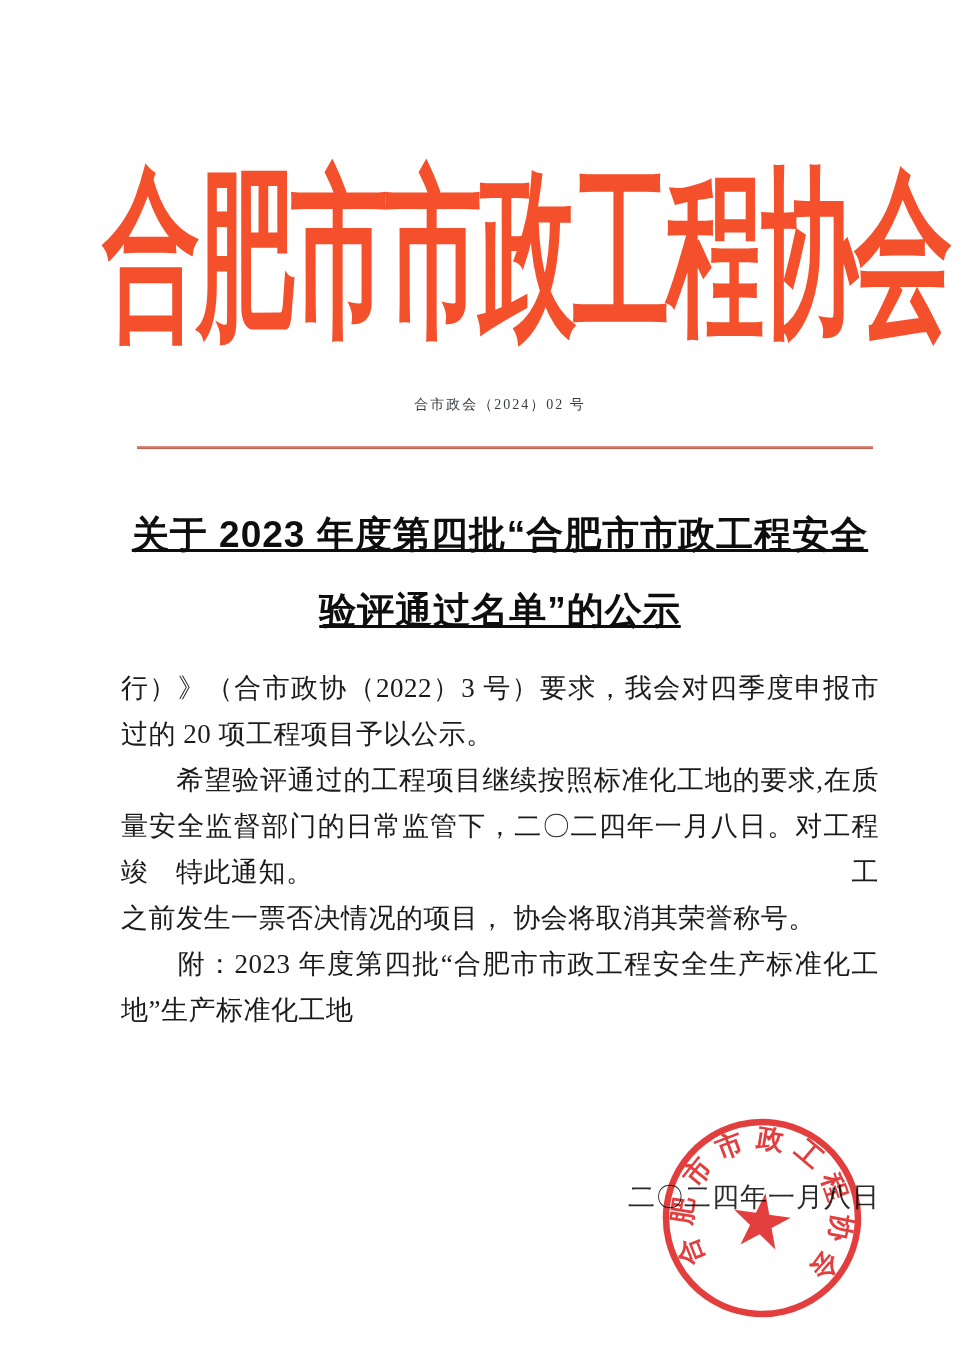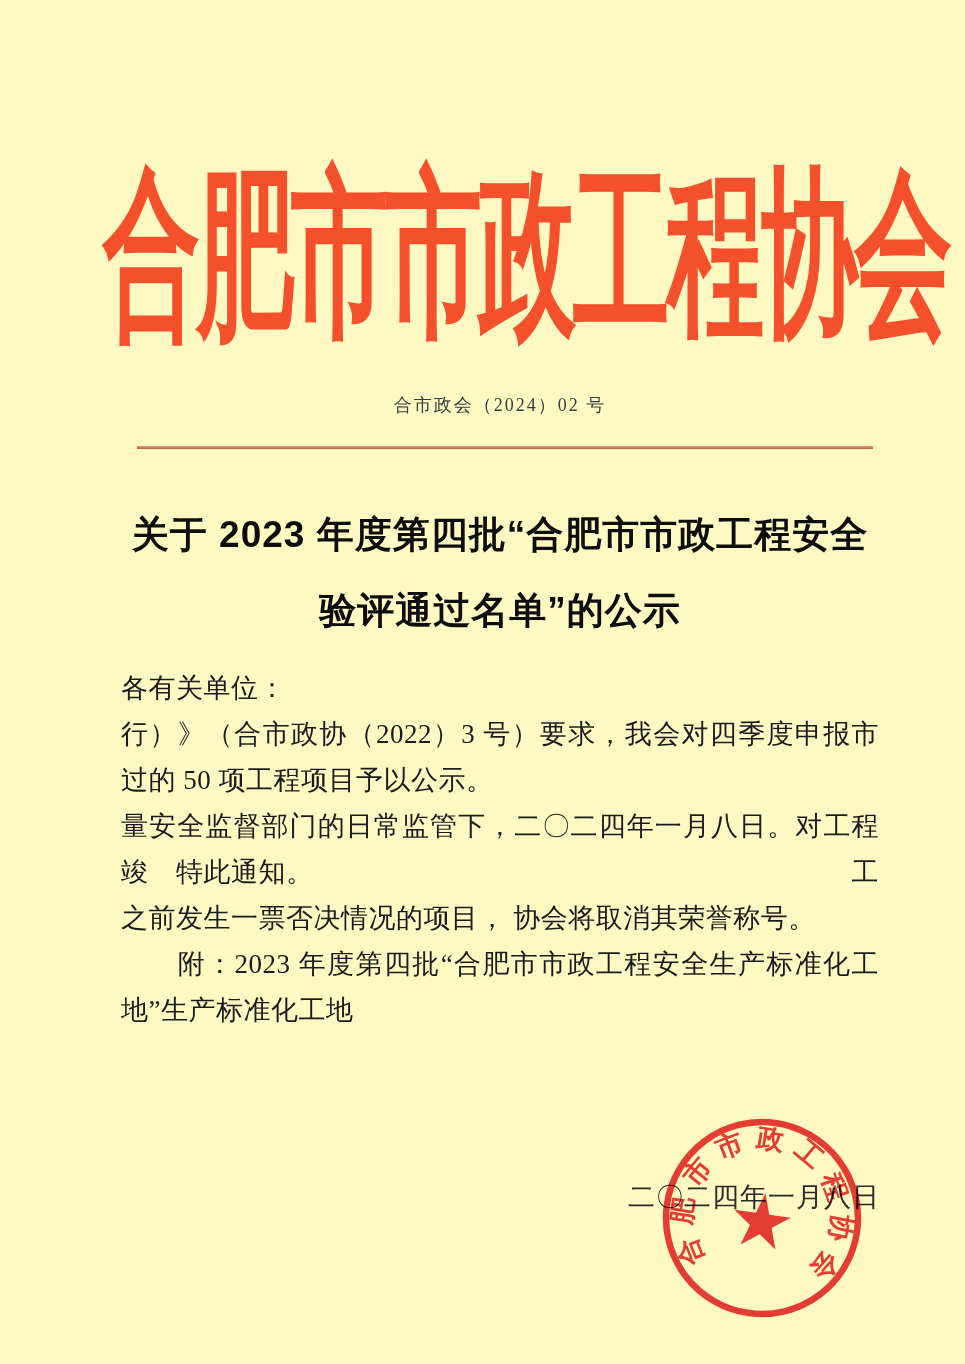"合肥市市政工程协会" #page { background: #fef9c3 -> #ffffff }
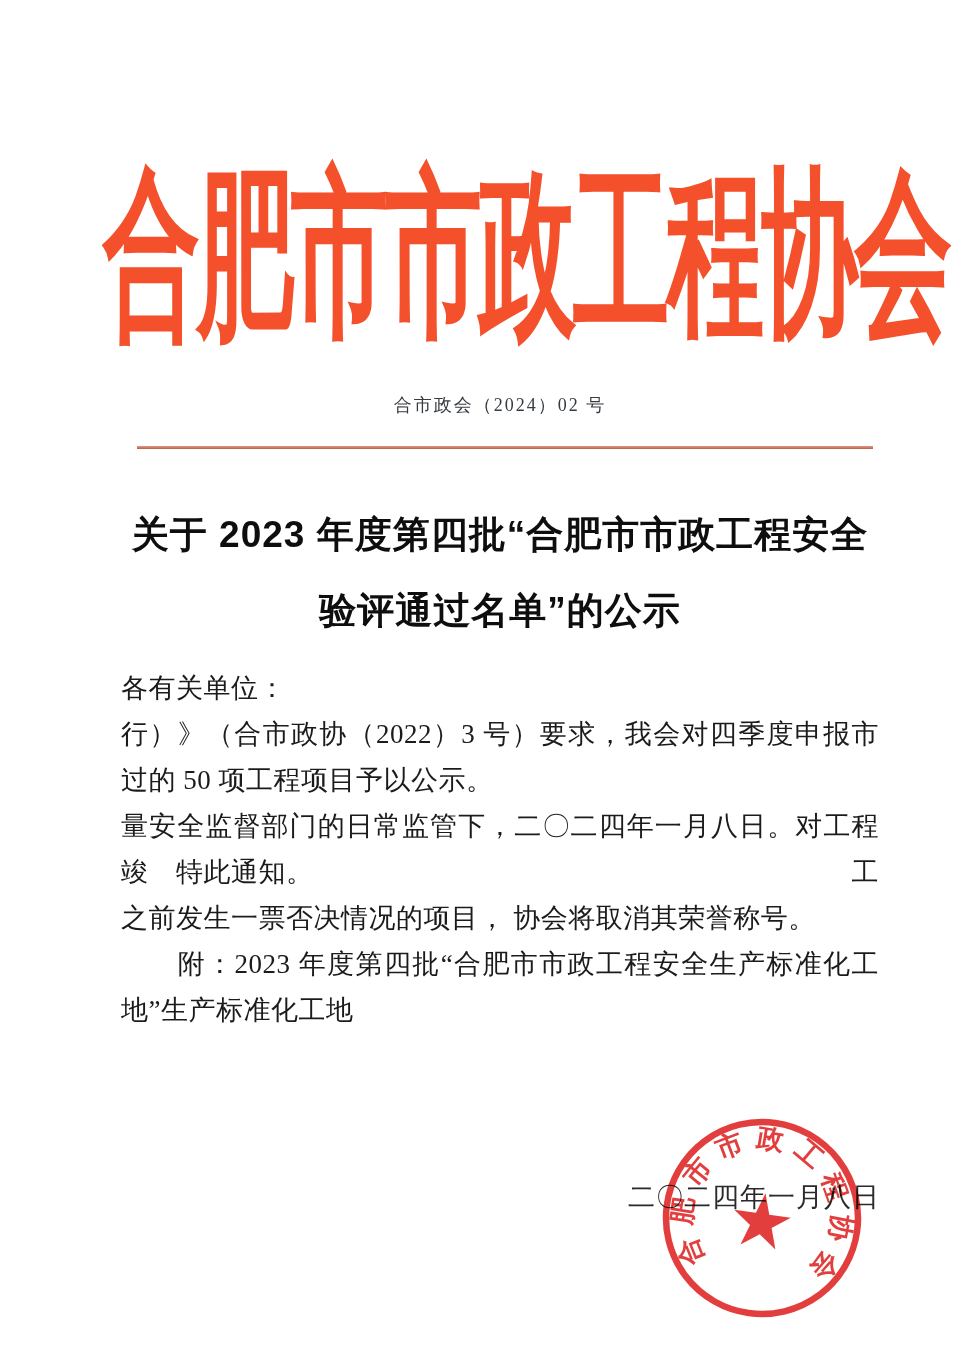"合市政会（2024）02 号" .doc-number { font-size: 18px -> 14px }
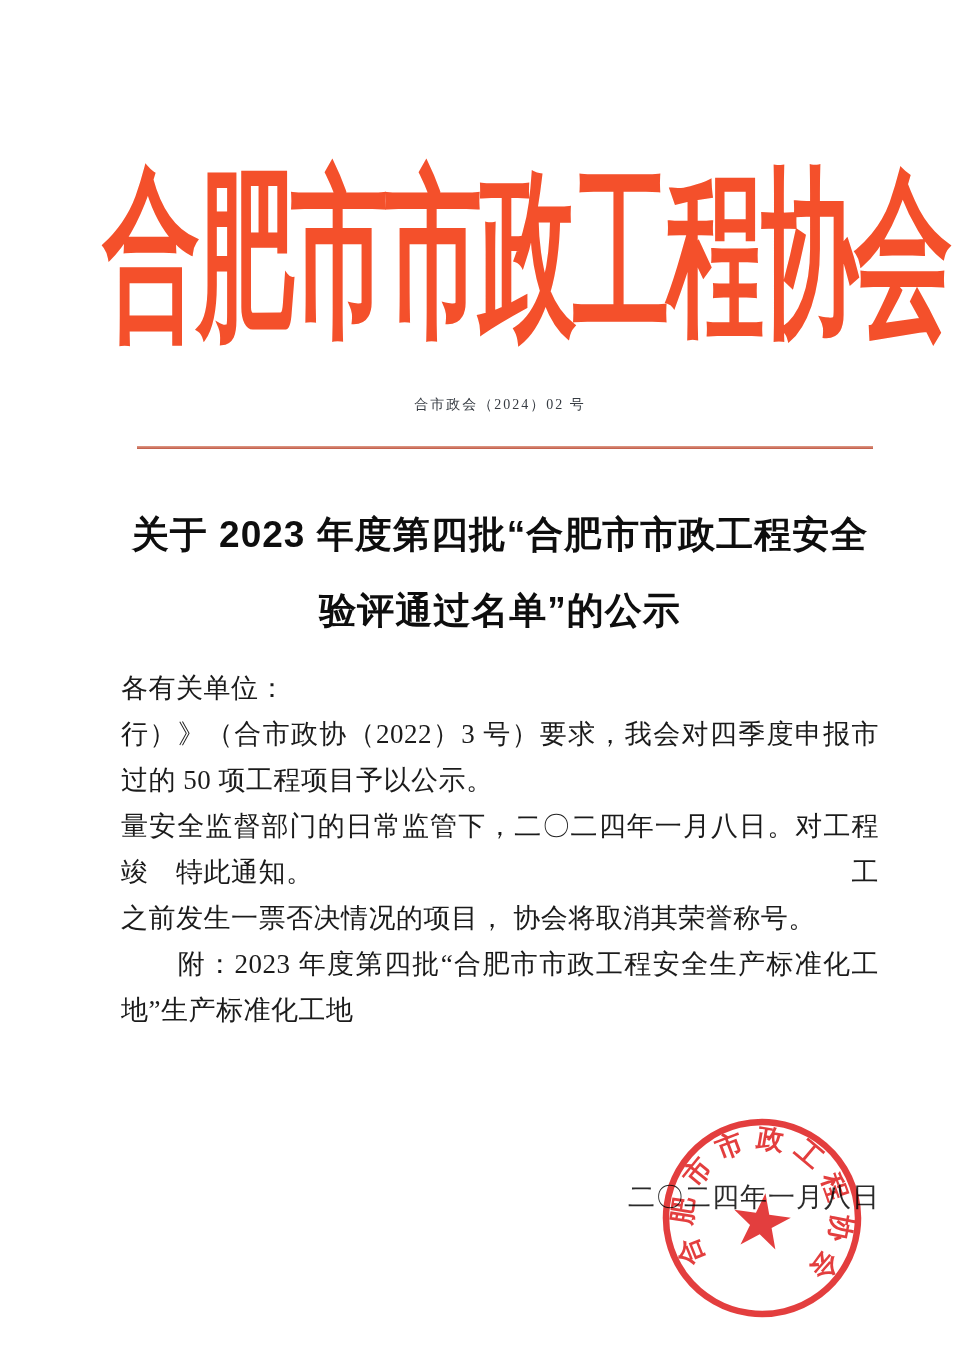"关于 2023 年度第四批“合肥市市政工程安全" .doc-title { text-decoration: none -> underline }
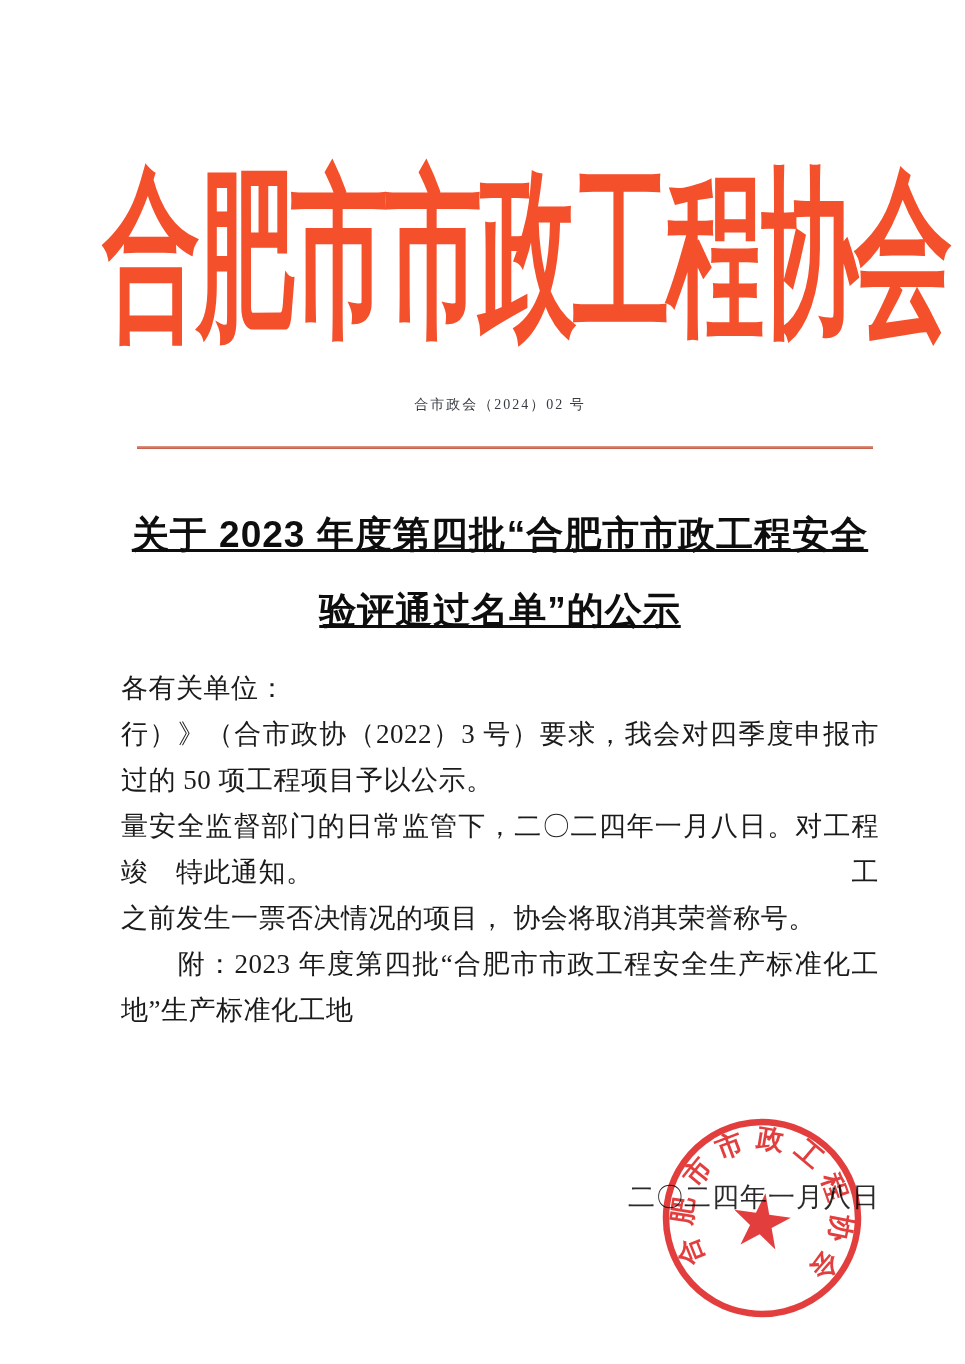"各有关单位：" div.body-line { html: <div>各有关单位：</div> -> none }
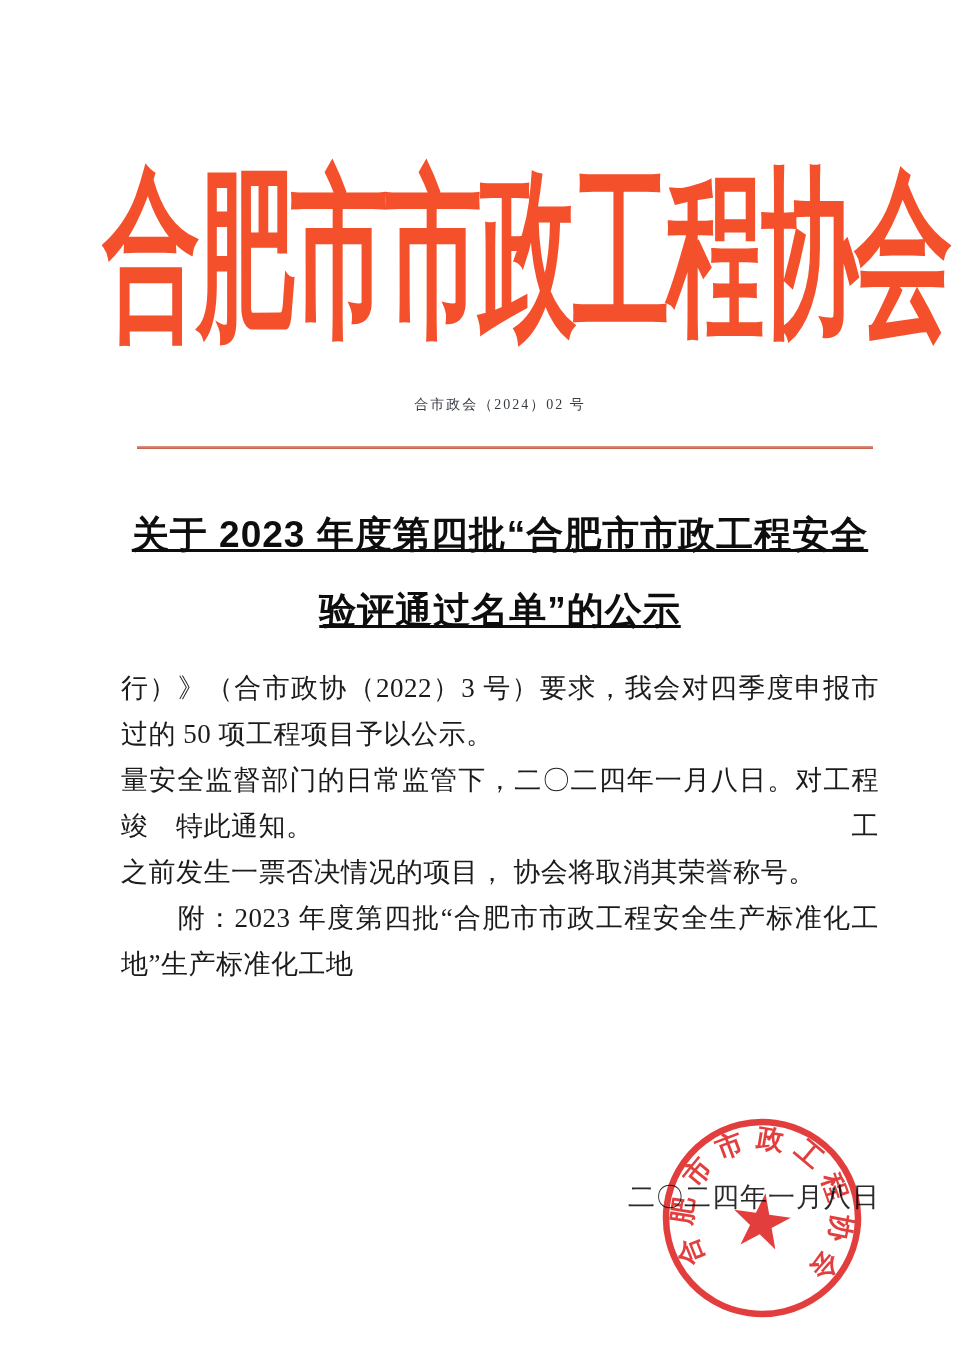"过的 50 项工程项目予以公示。" div.body-line { text: 50 -> 20 }
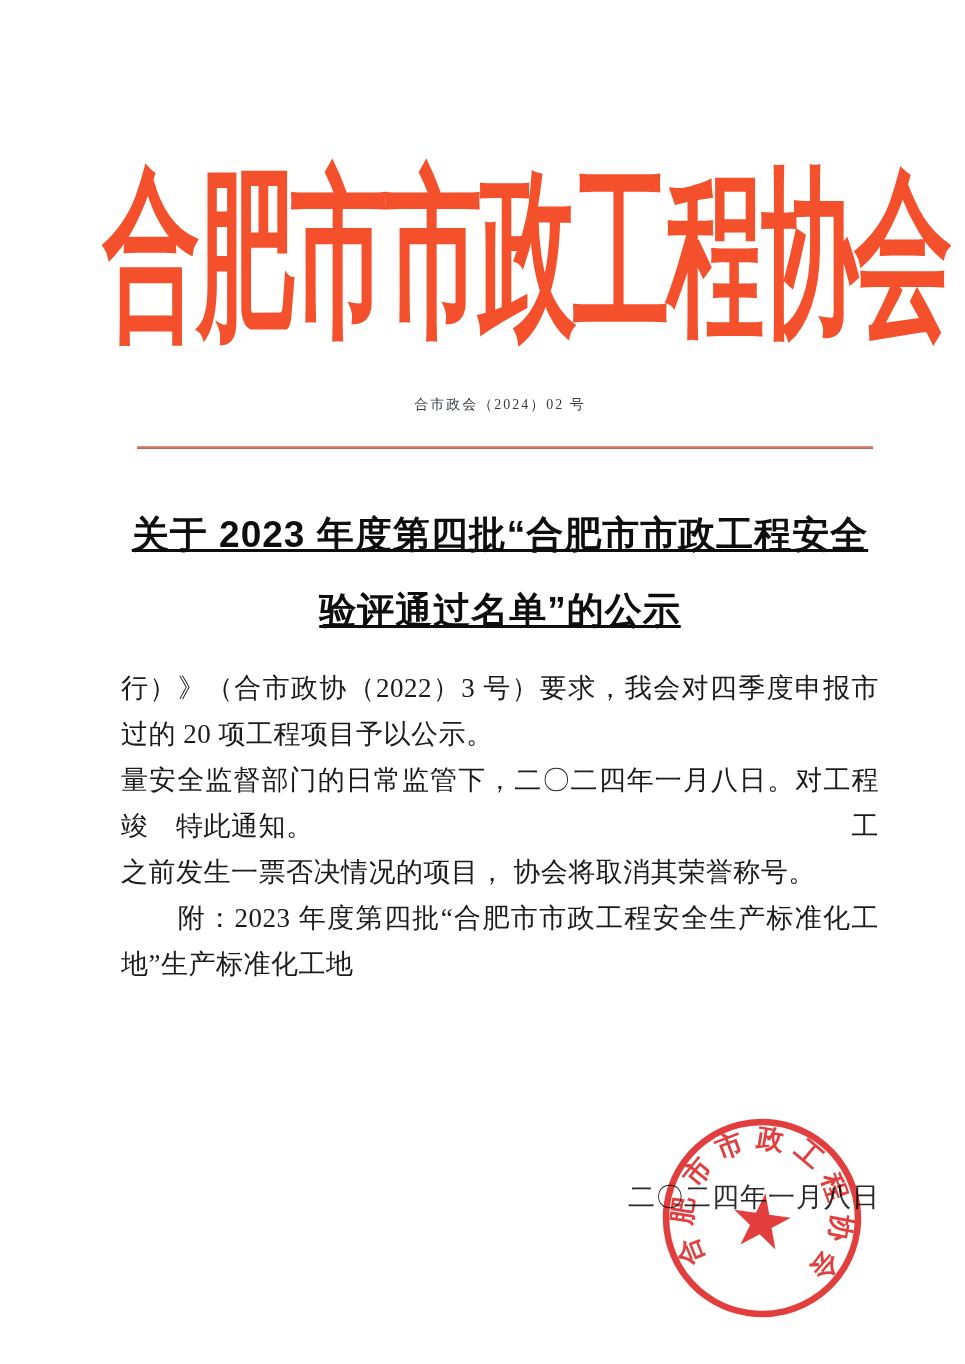"希望验评通过的工程项目继续按照标准化工地的要求,在质" div.body-line { html: none -> <div> 希望验评通过的工程项目继续按照标准化工地的要求,在质</div> }
